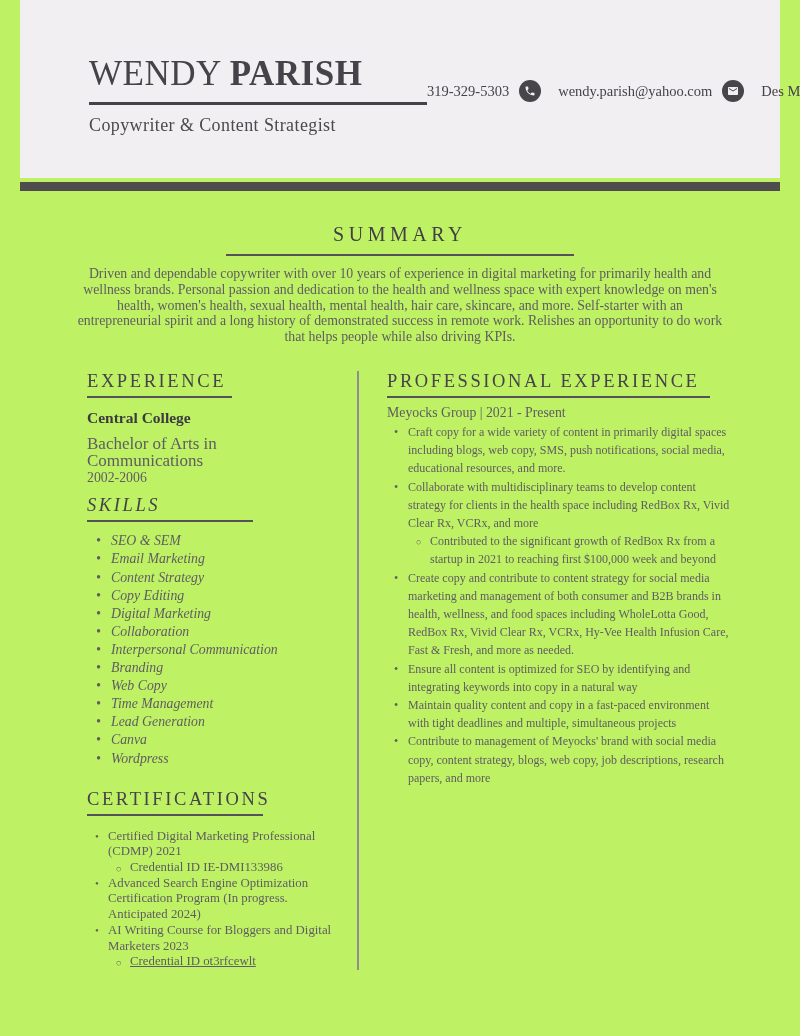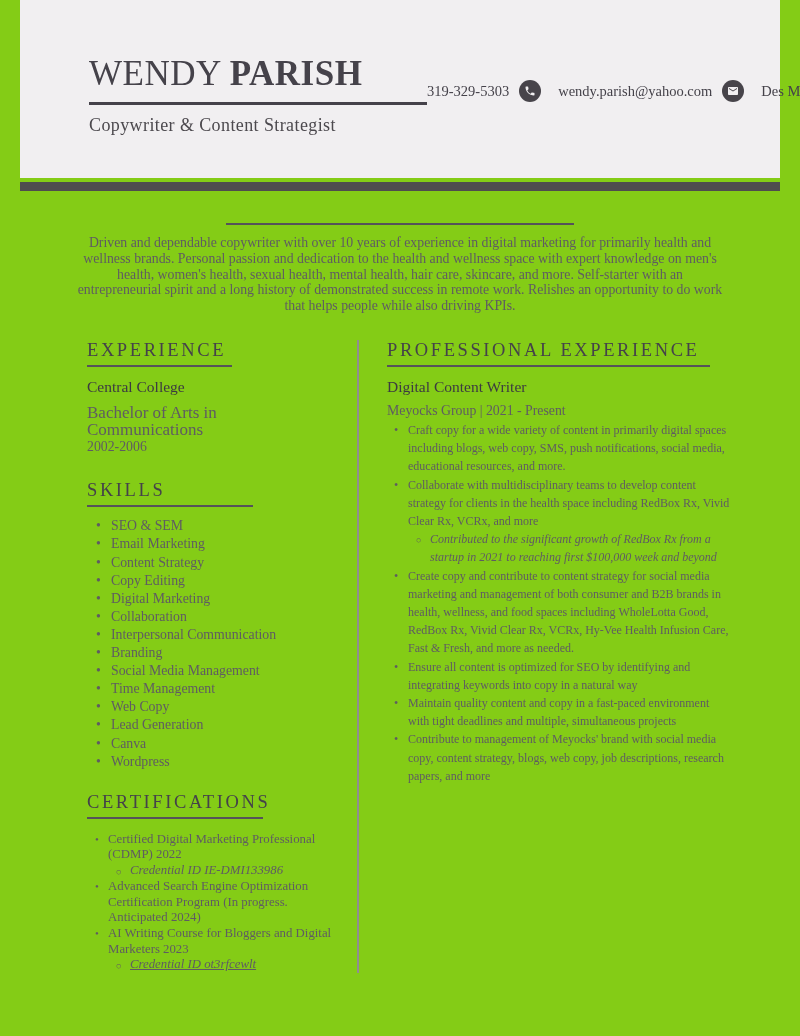"WENDY PARISH" .page { background: #84cc16 -> #bef264 }
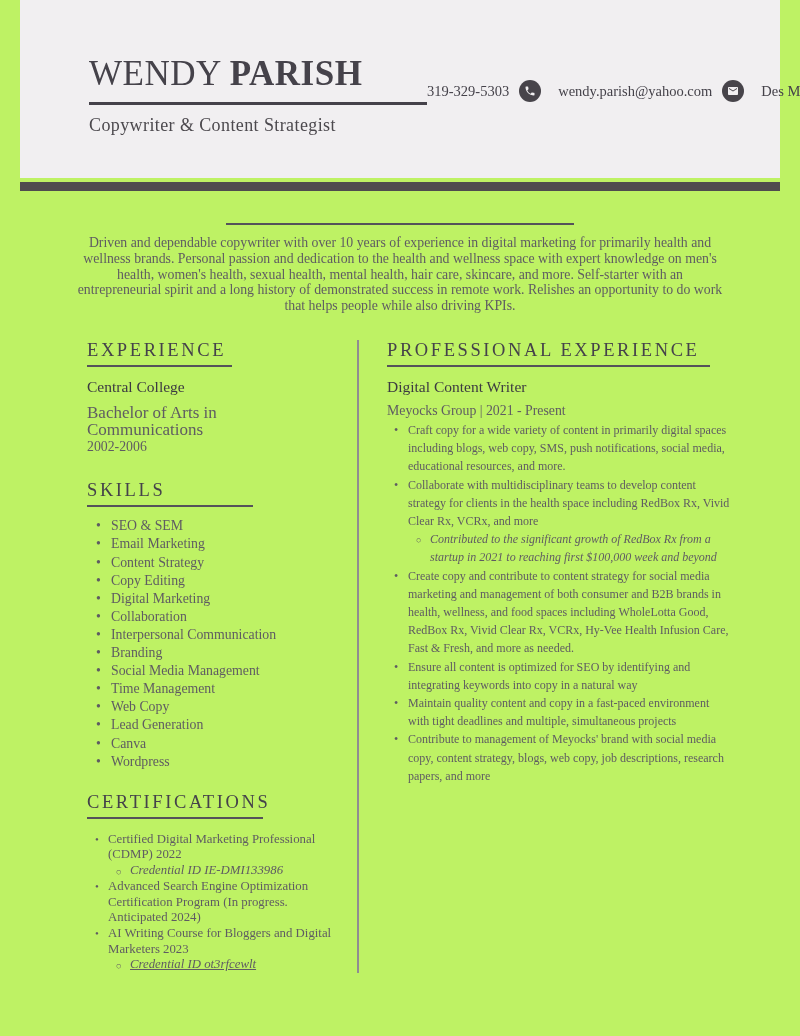"SUMMARY" h2.sec-heading { html: none -> <h2>SUMMARY</h2> }
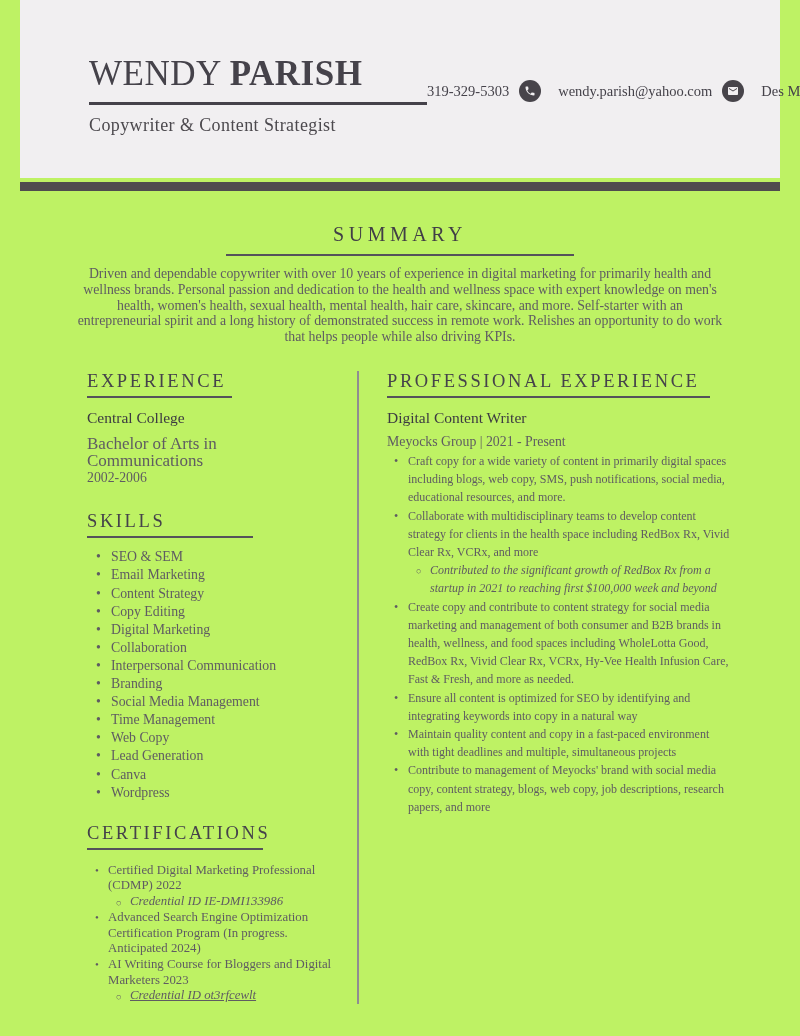"Central College" .school, .job-title { font-weight: 400 -> 700 }
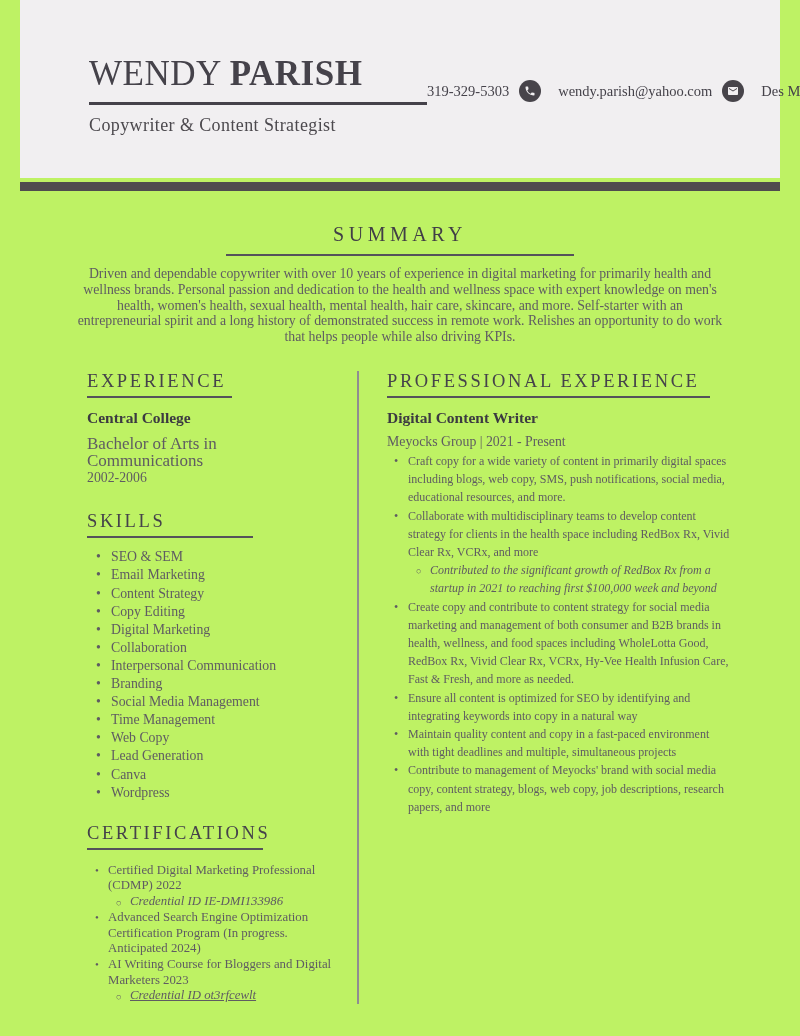"Digital Content Writer" div.job-title { html: <div>Digital Content Writer</div> -> none }
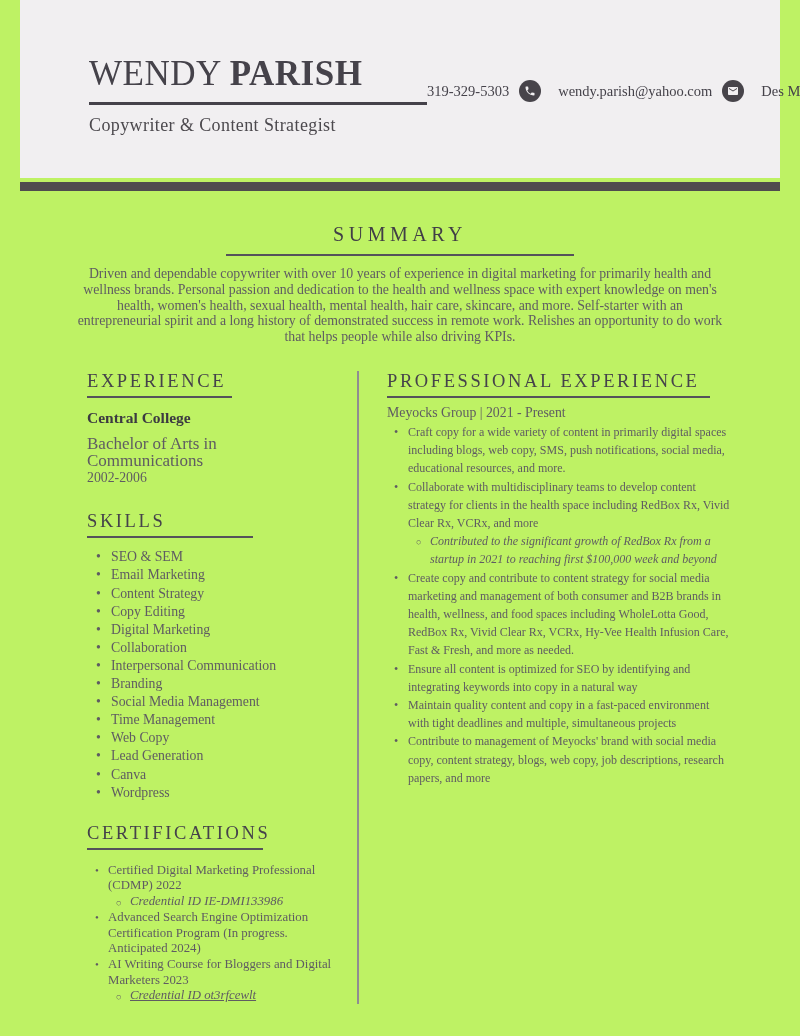"SKILLS" .skills-section { font-style: none -> italic; margin-top: 25px -> 9px }
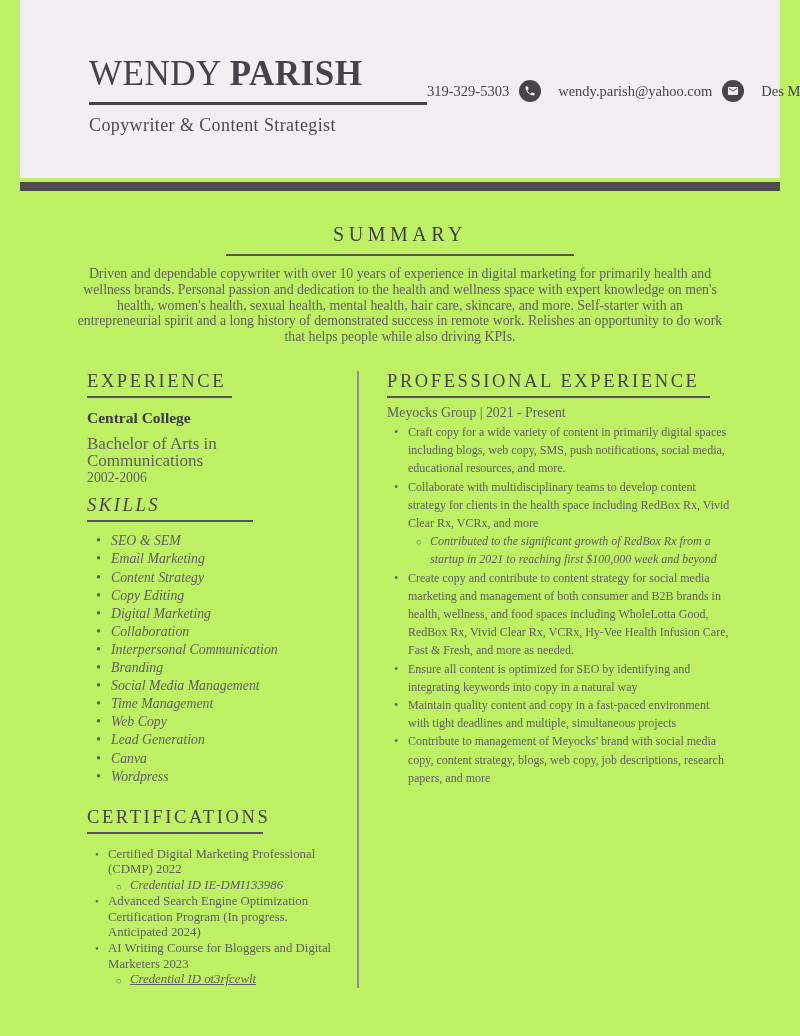"Contributed to the significant growth" ul.sub-list > li { font-style: italic -> none }
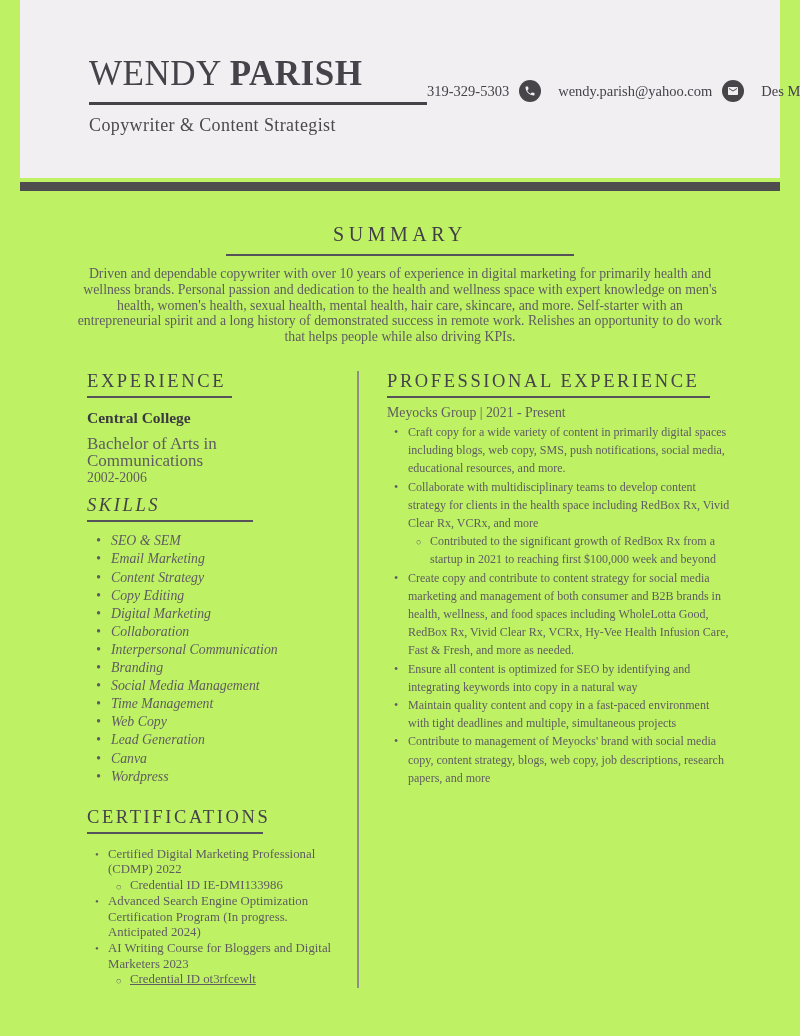"Social Media Management" li { html: <li>Social Media Management</li> -> none }
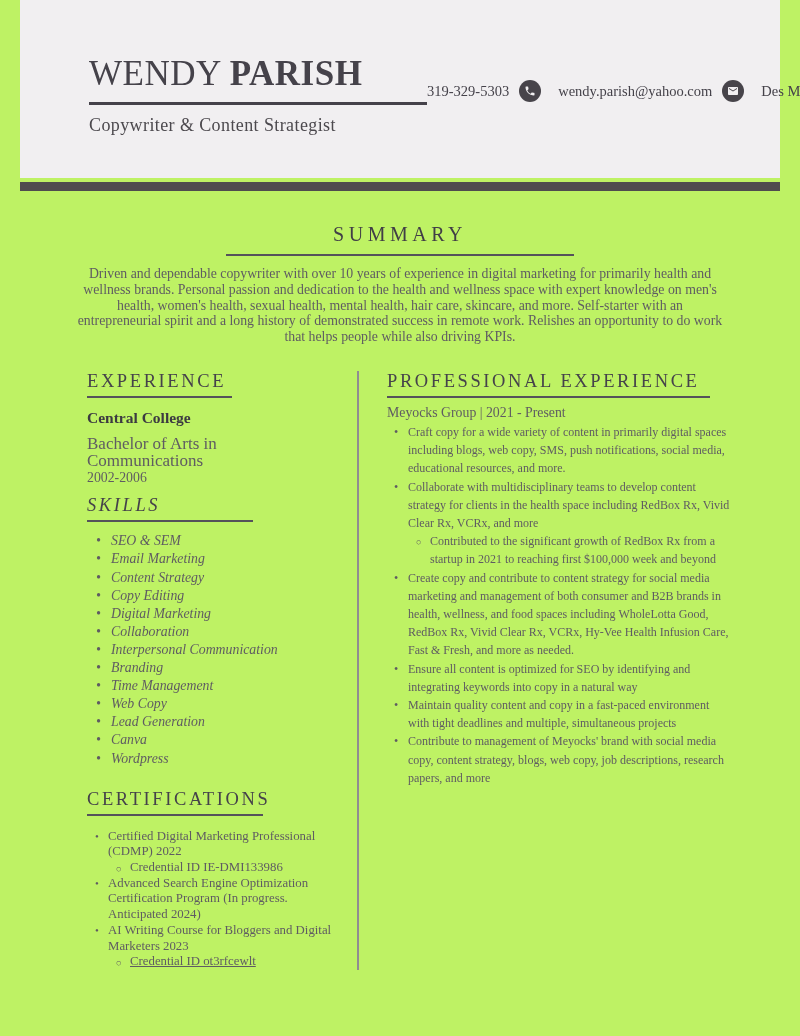"Time Management" li { order: before "Web Copy" -> after "Web Copy" }
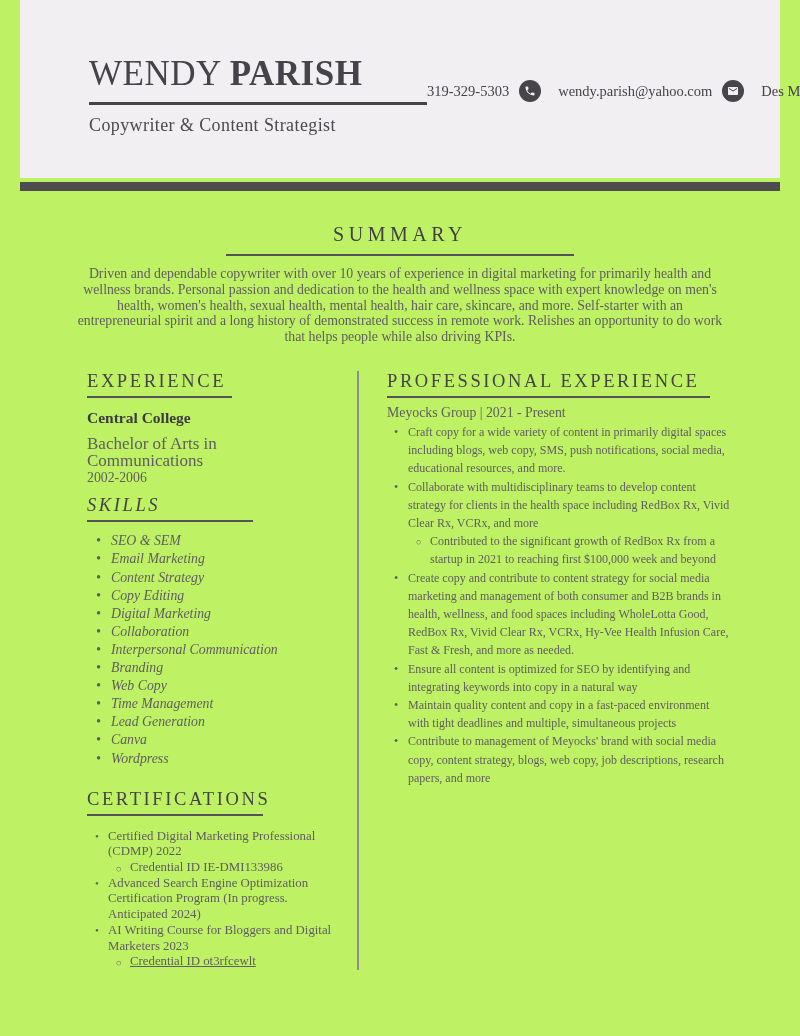"Certified Digital Marketing Professional" span { text: 2022 -> 2021 }
